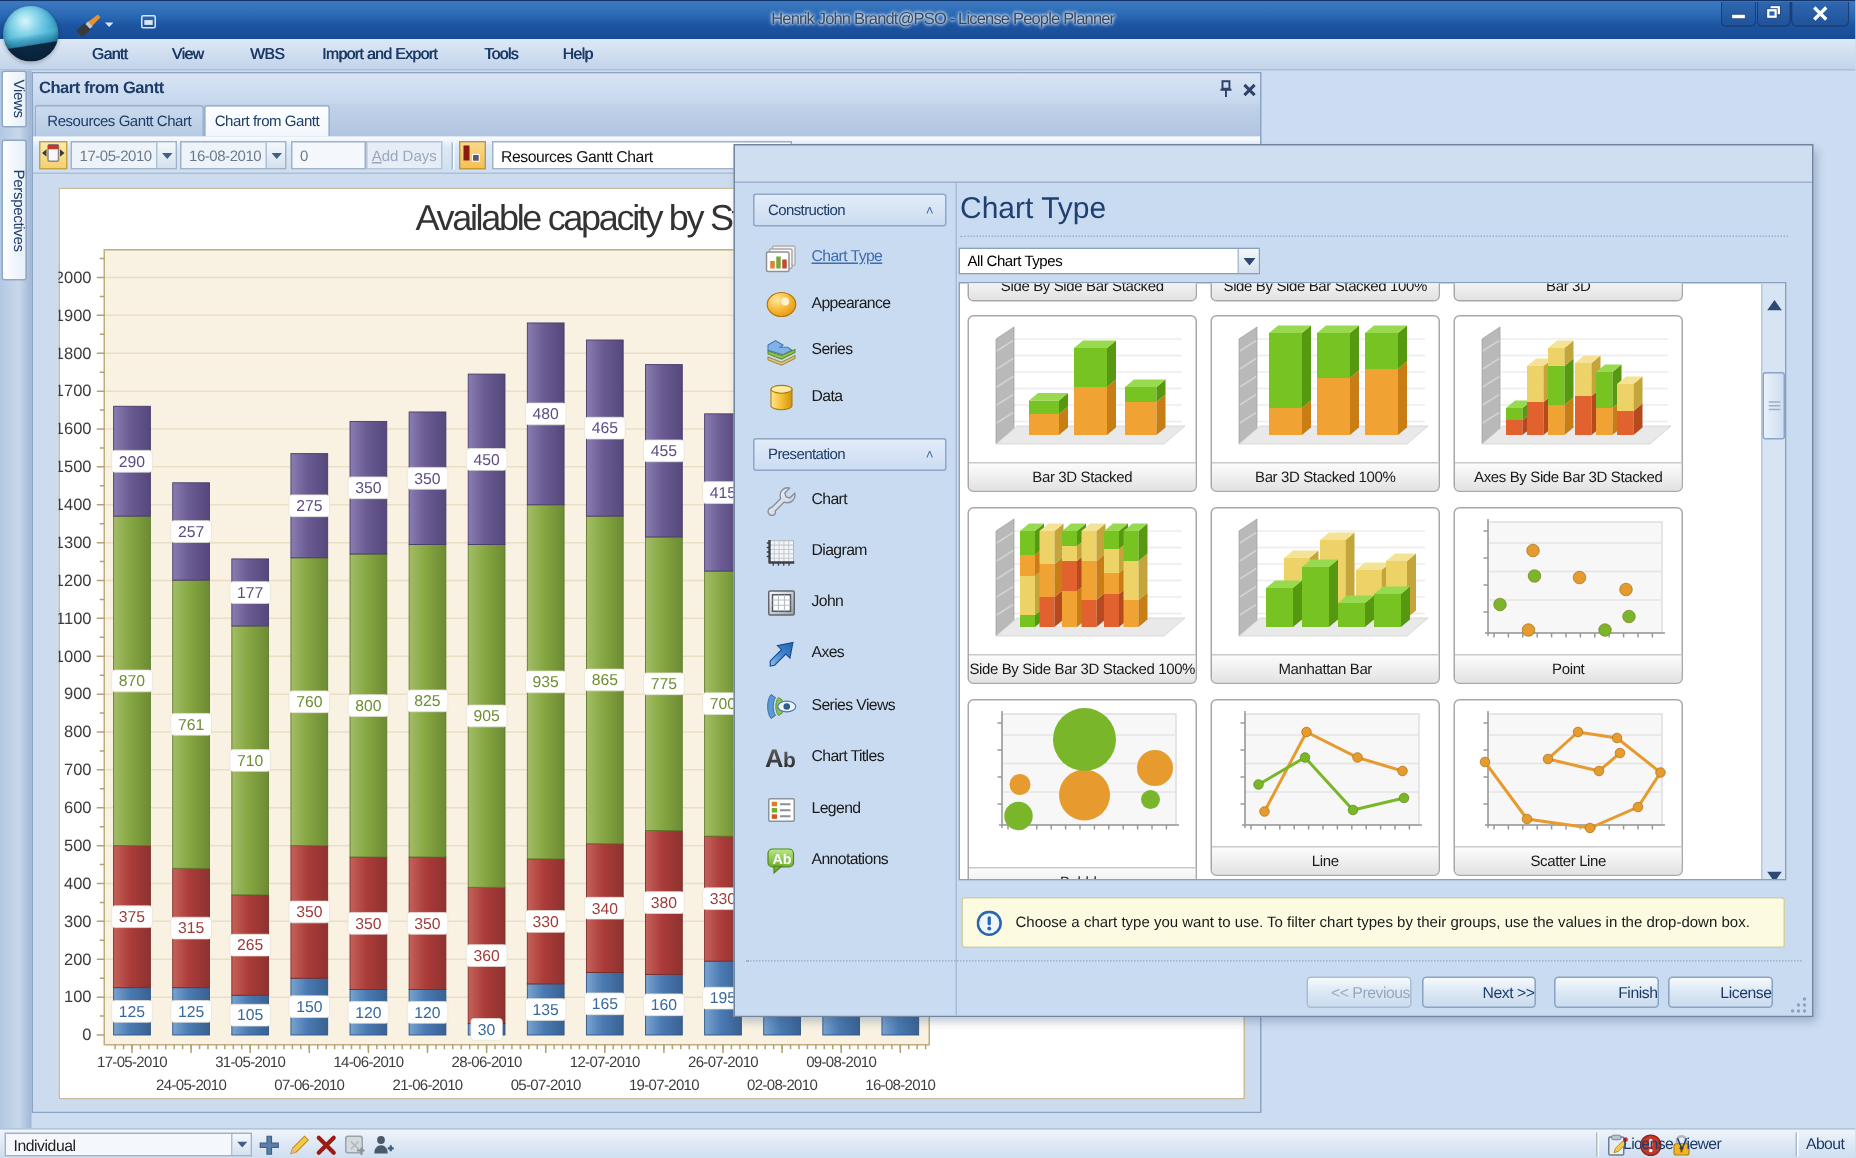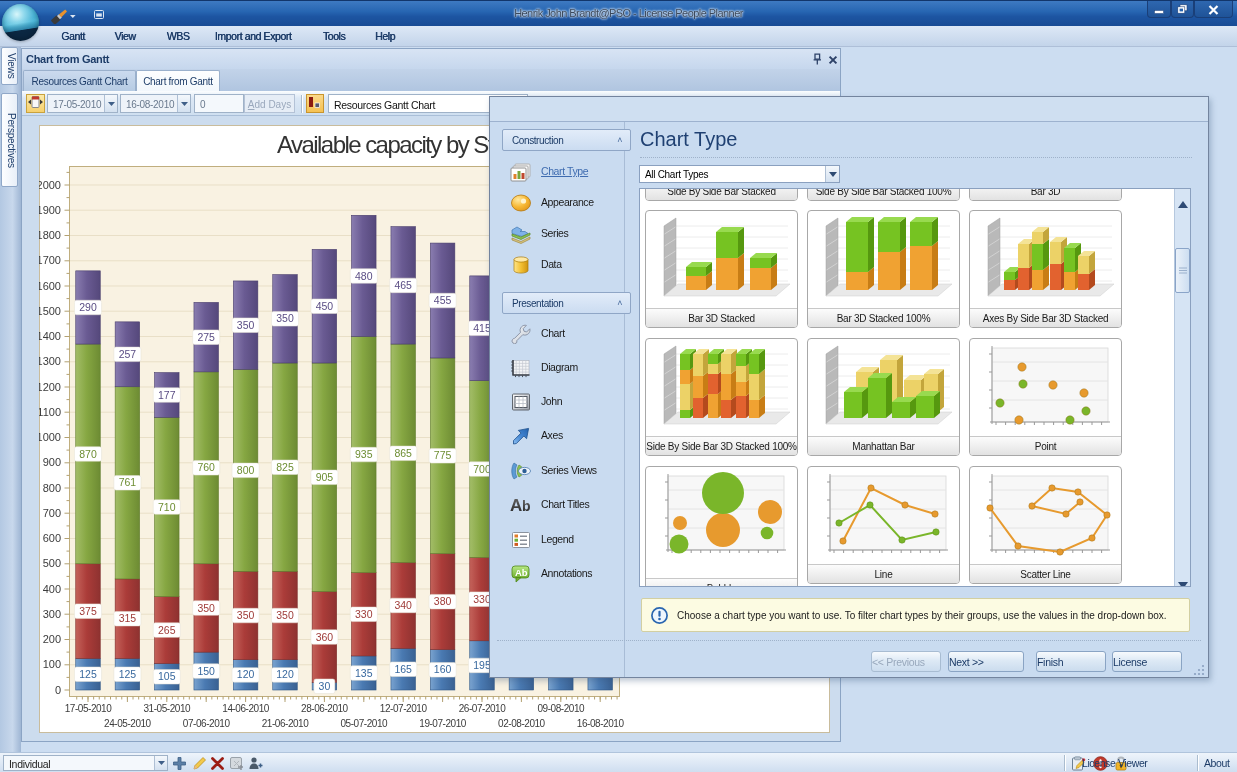"Construction" #dnav { width: 135px -> 148px }
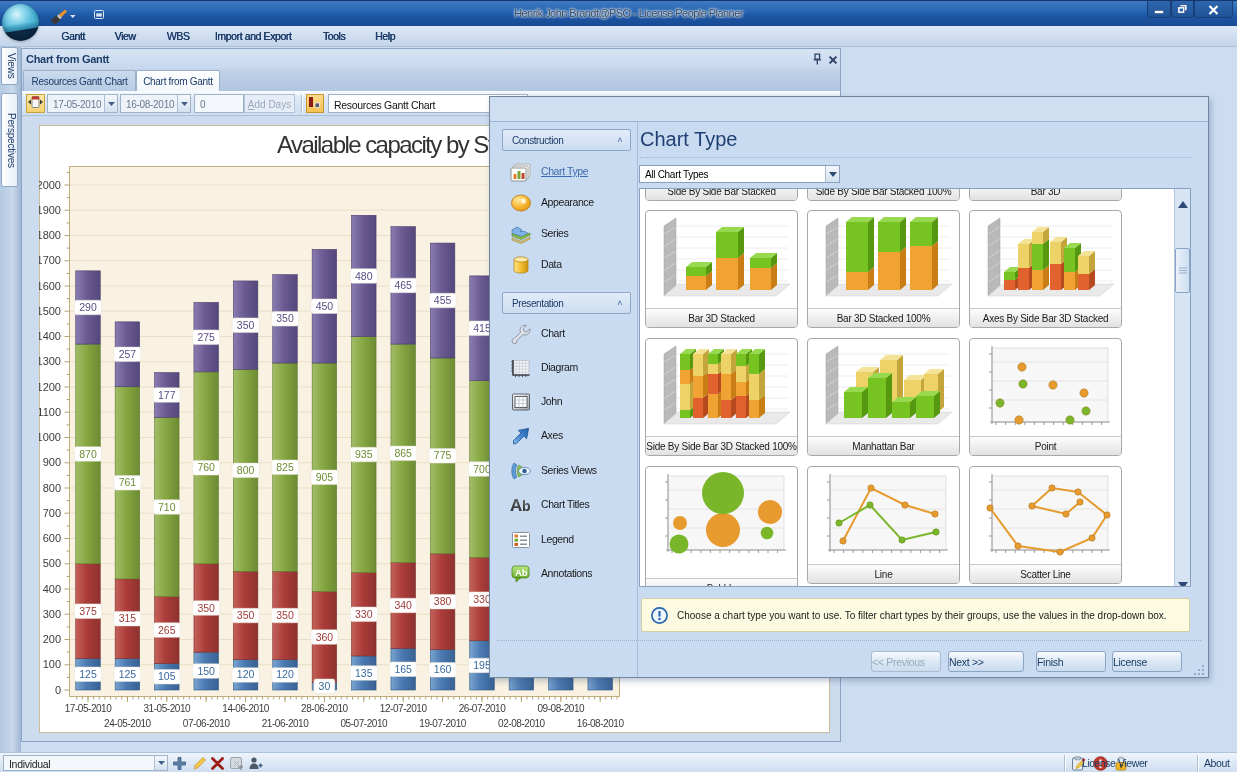"<< Previous" .dbtn { text-align: left -> right }
